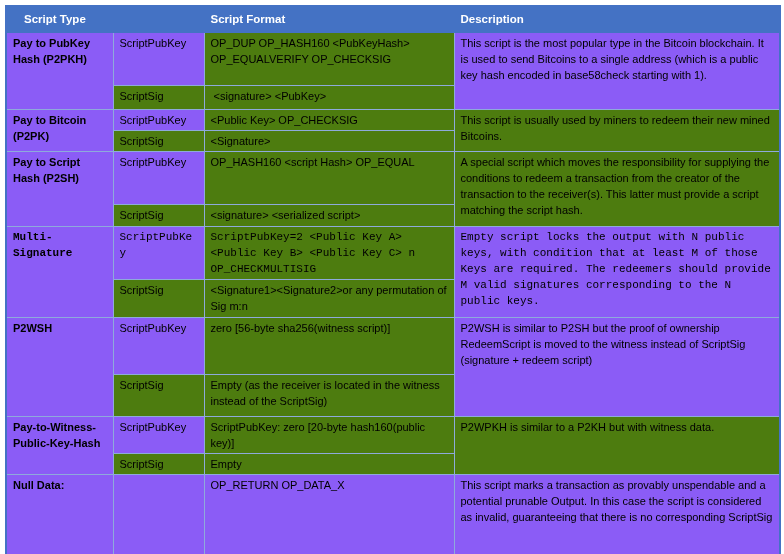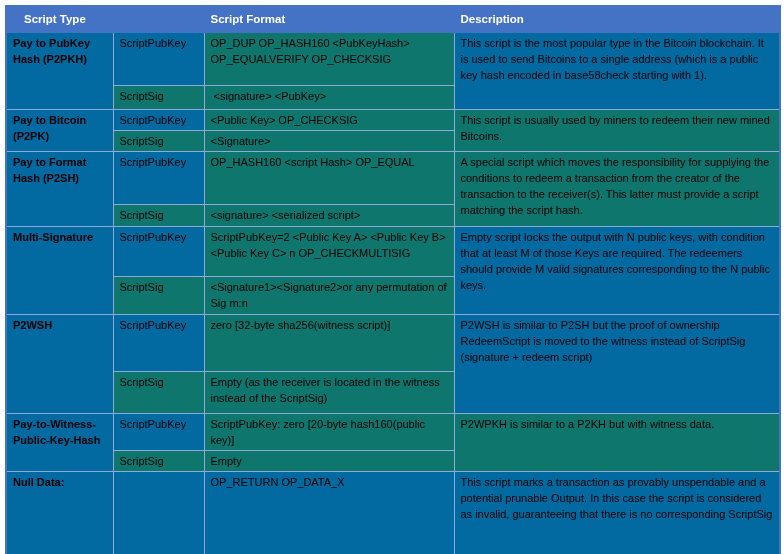"Pay to PubKey Hash (P2PKH)" .shade { background: #0369a1 -> #8b5cf6 }
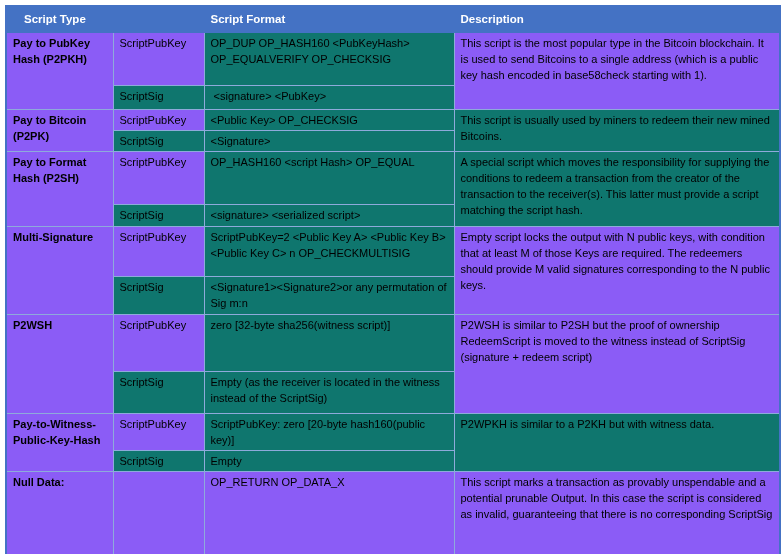"OP_DUP OP_HASH160 <PubKeyHash>" .white { background: #0f766e -> #4d7c0f }
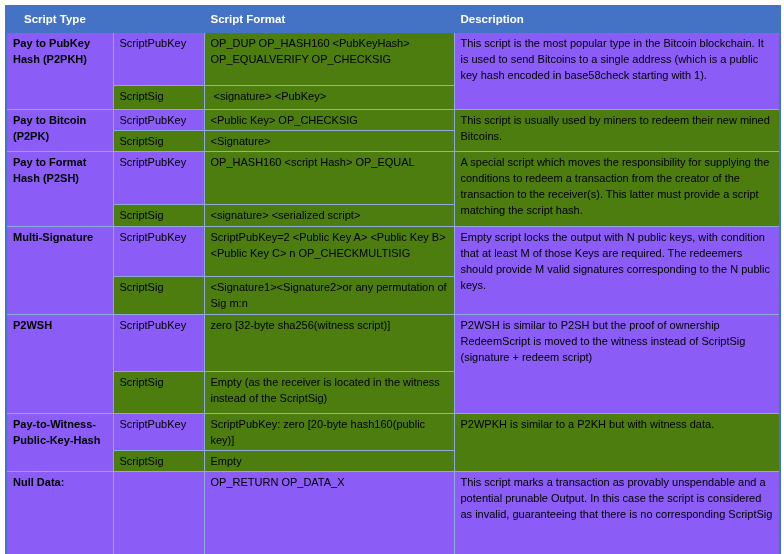"Pay to Format Hash (P2SH)" td.shade { text: Format -> Script }
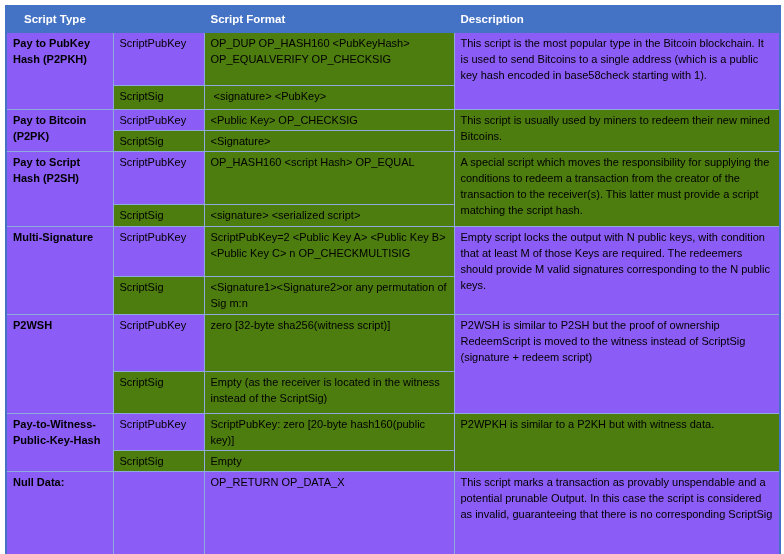"Multi-Signature" tr { font-family: none -> Liberation Mono, monospace }
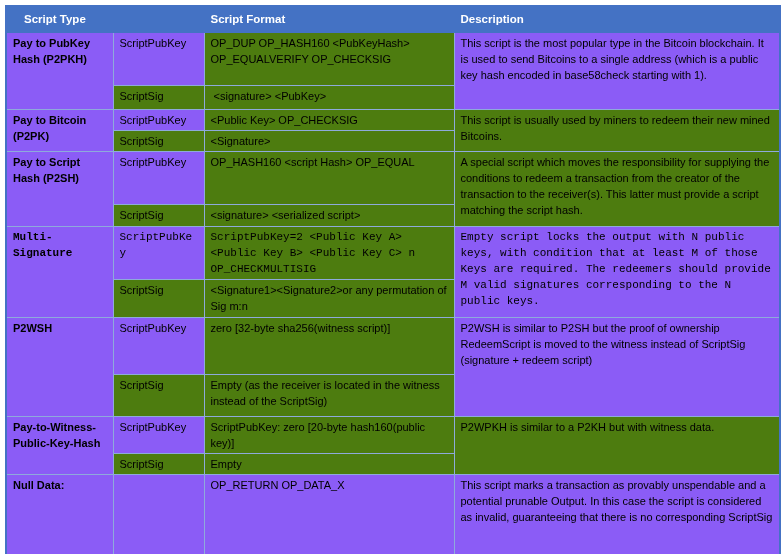"zero [32-byte sha256(witness script)]" td.white { text: 32-byte -> 56-byte }
